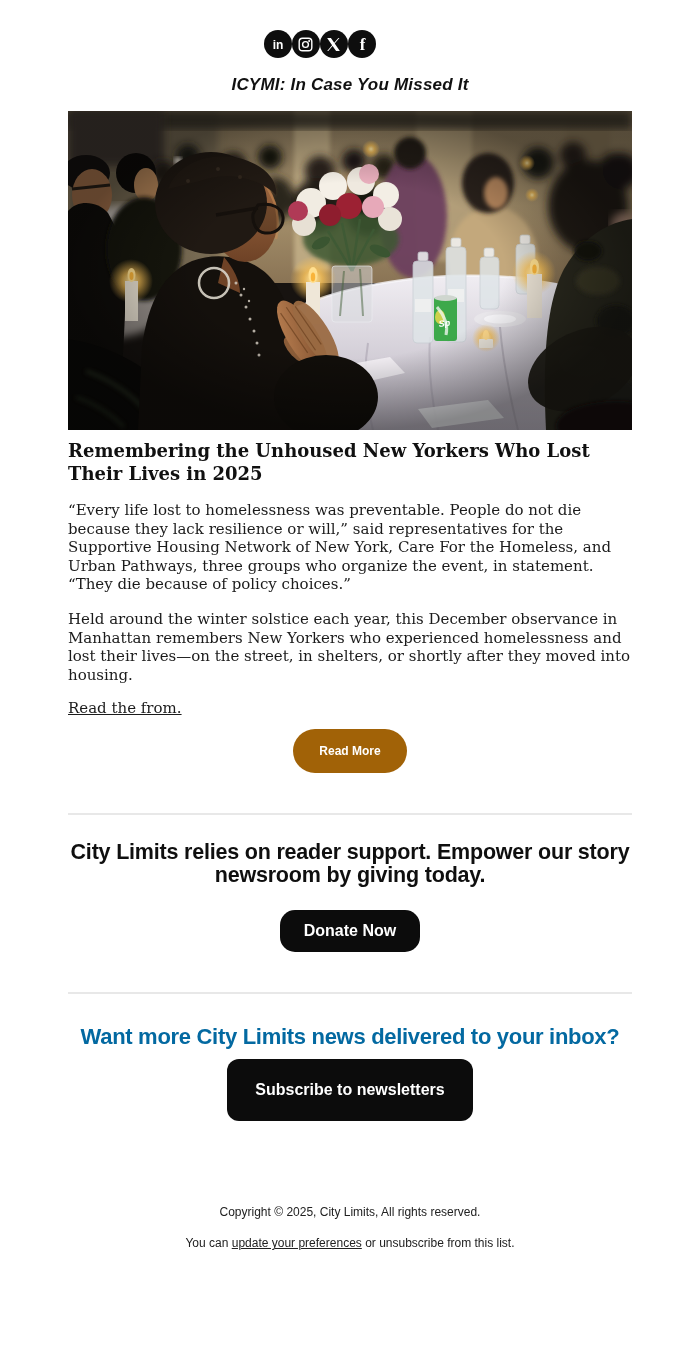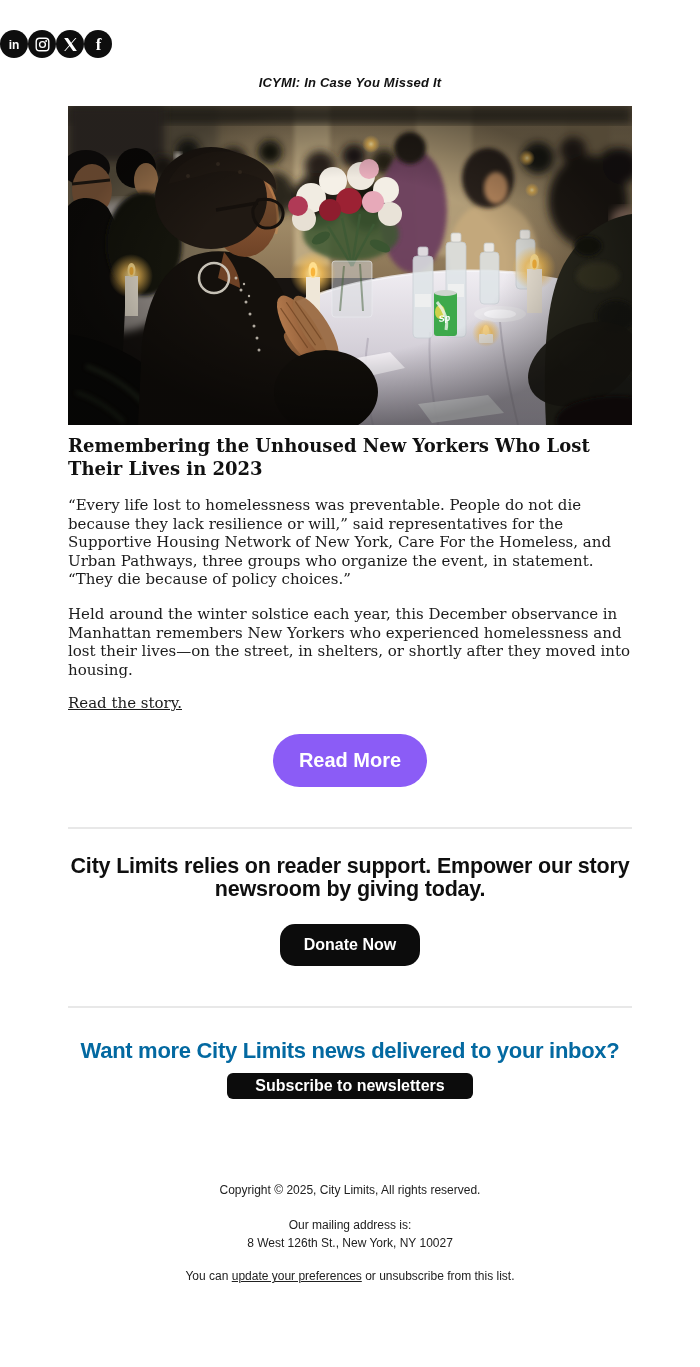"in" .social-row { justify-content: flex-start -> center }
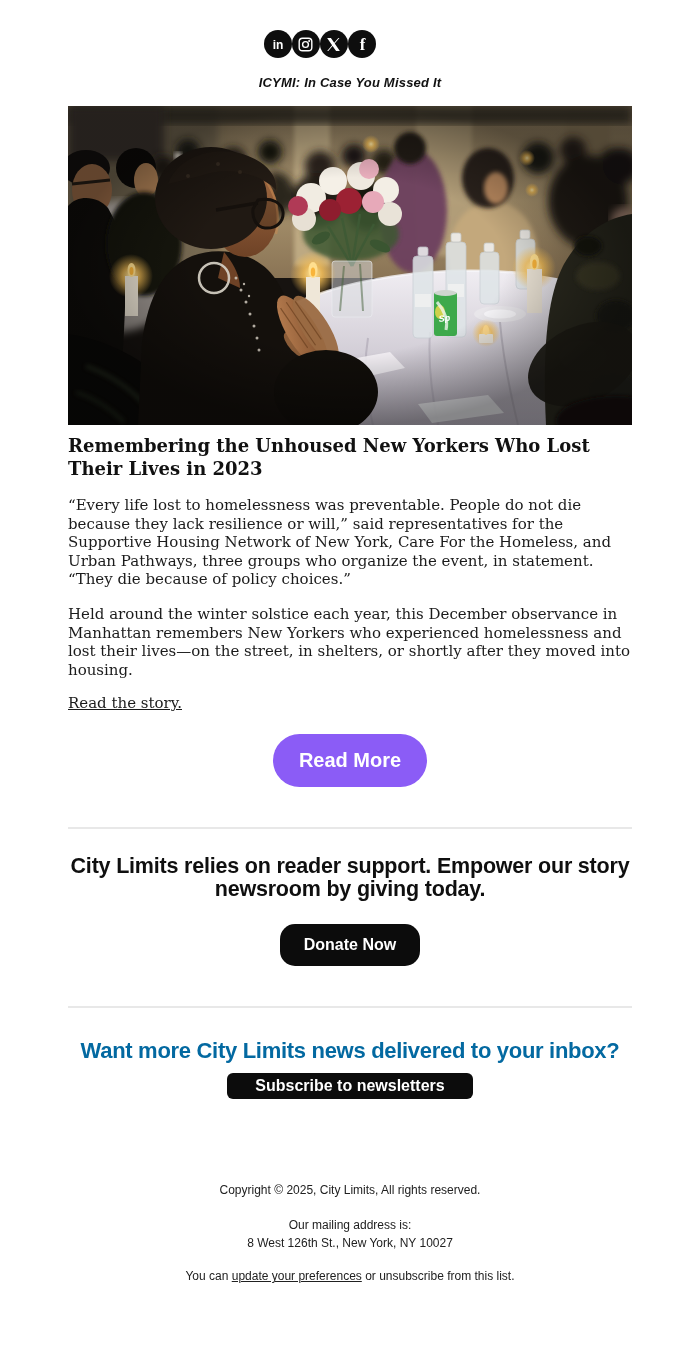"ICYMI: In Case You Missed" .tagline { font-size: 13px -> 17px }
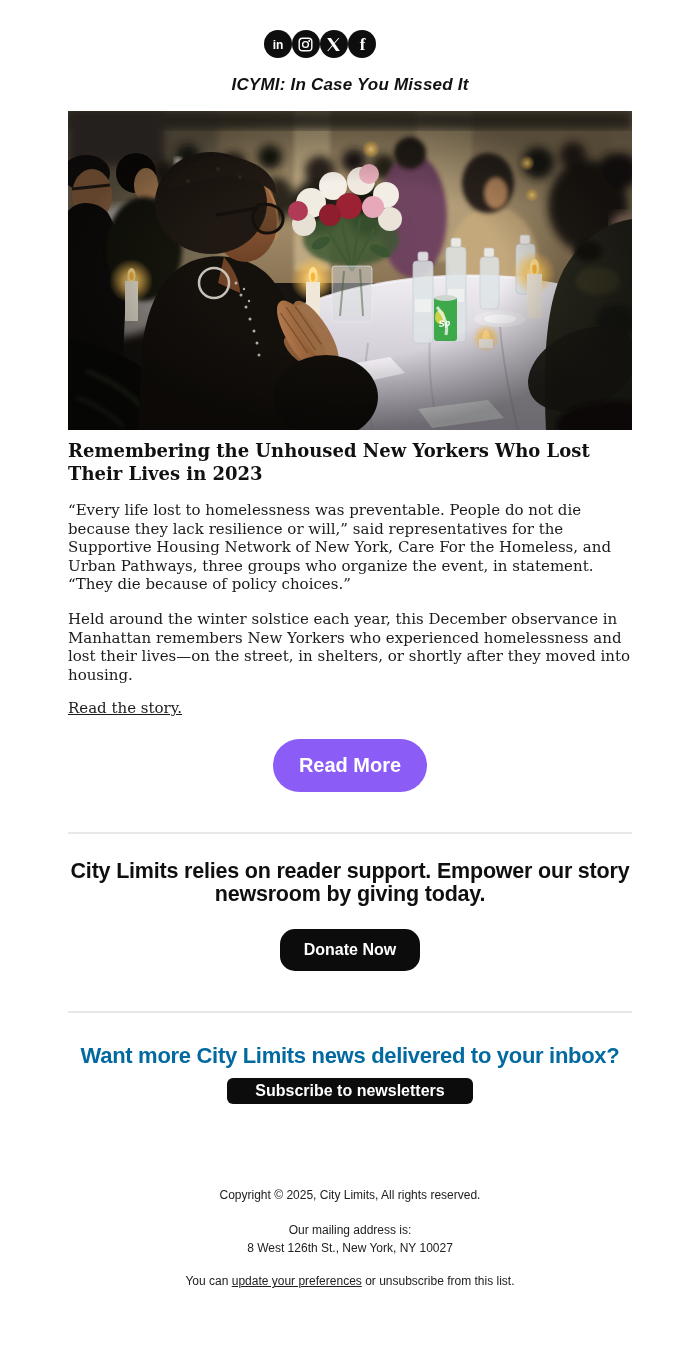"Remembering the Unhoused New Yorkers" h1.headline { text: 2023 -> 2025 }
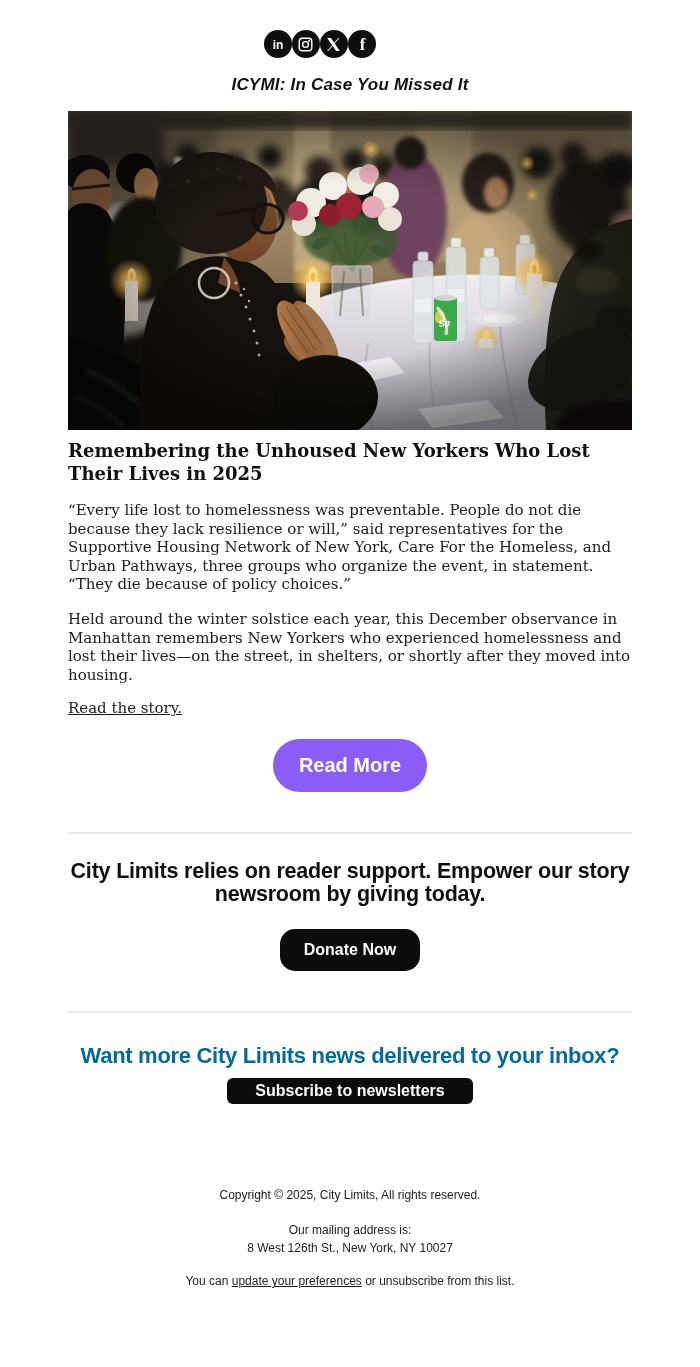"Read the story." a.read-link { text: story -> from }
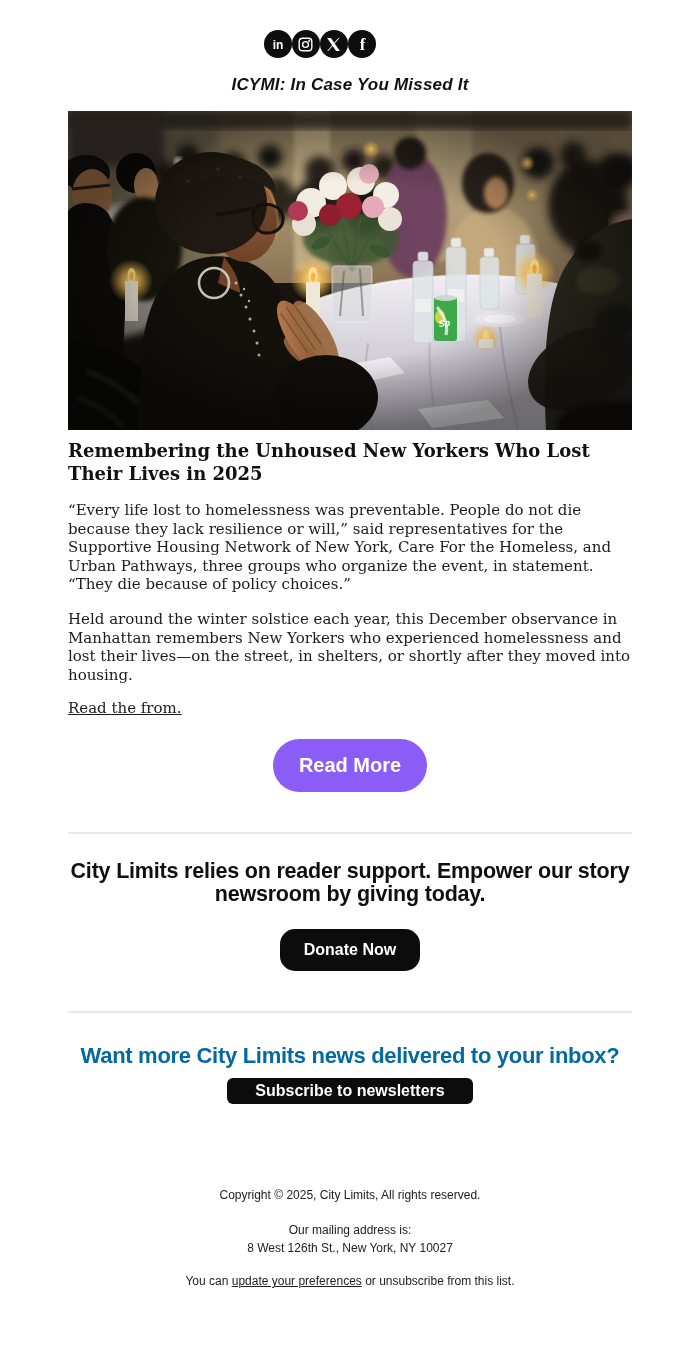"Read More" .btn-readmore { background: #8b5cf6 -> #a16207; font-size: 20px -> 12px; margin-top: 22px -> 12px }
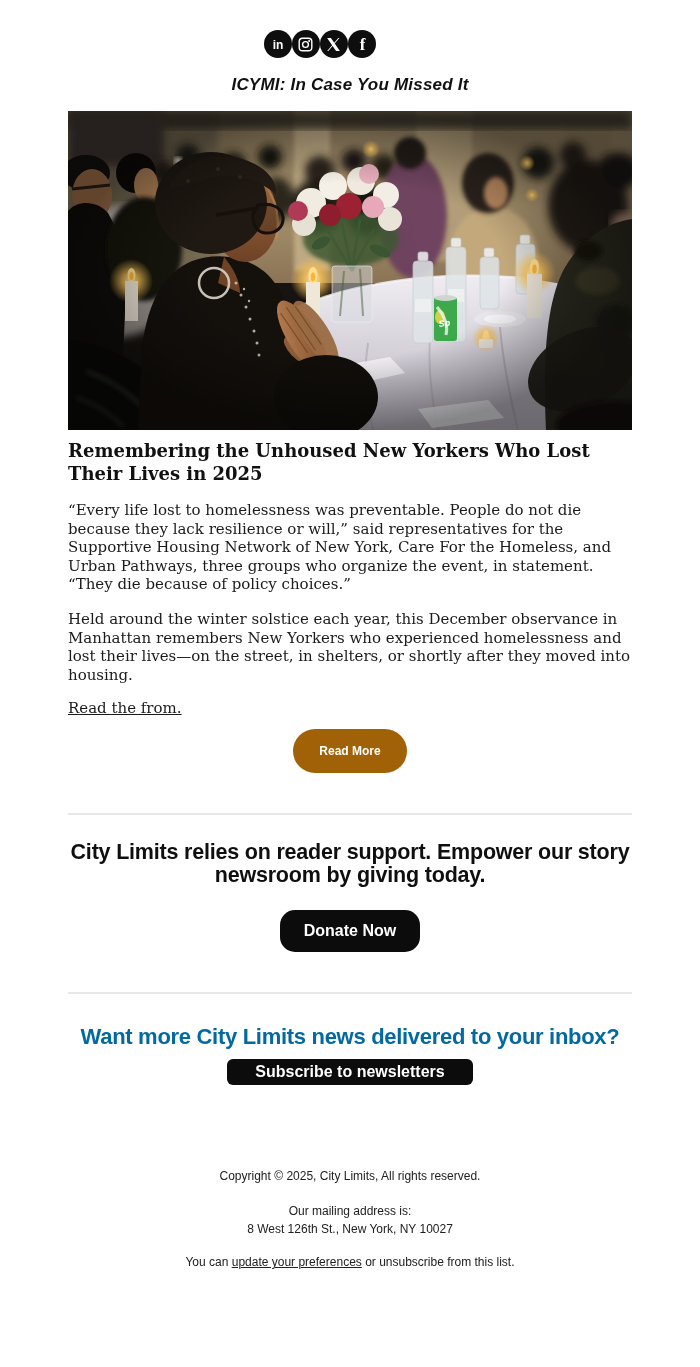"Subscribe to newsletters" .btn-subscribe { border-radius: 6px -> 12px; padding: 4px 28px -> 22px 28px }
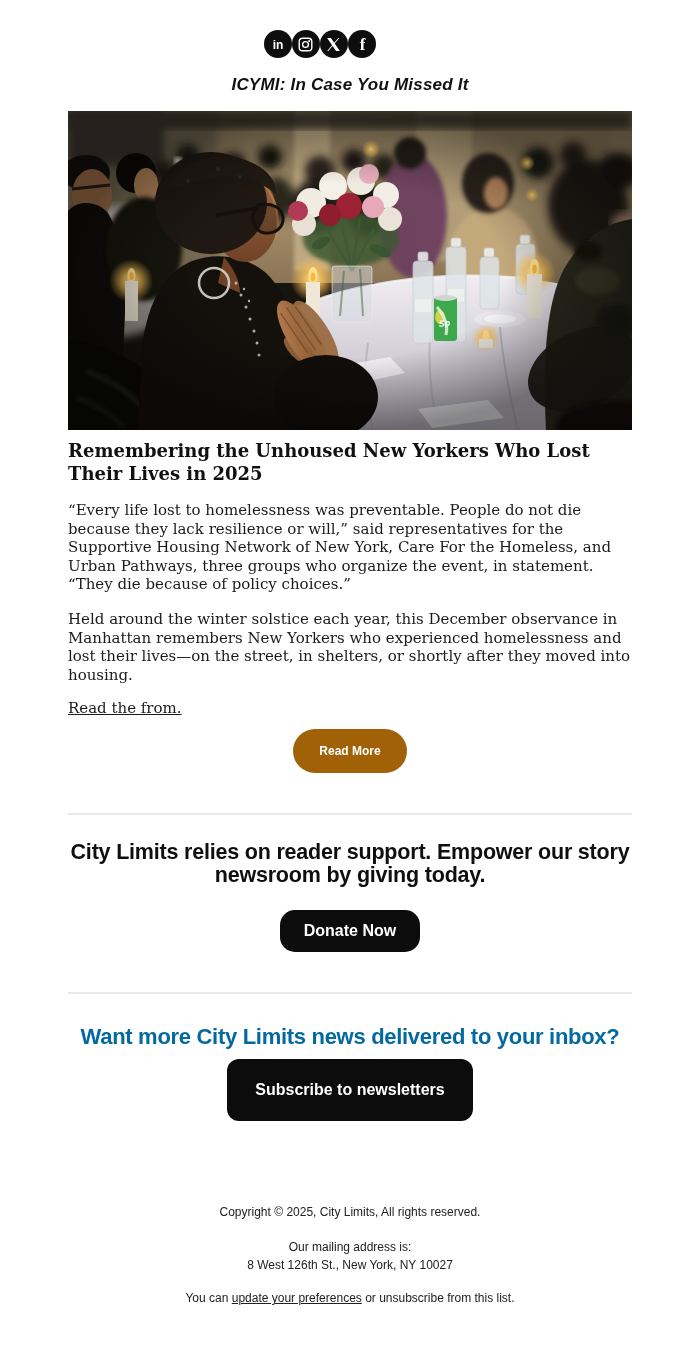"Our mailing address is:" div.footer-addr { html: <div> <div>Our mailing address is:</div> <div>8 West 126th St., New York, NY 10027</div> </div> -> none }
